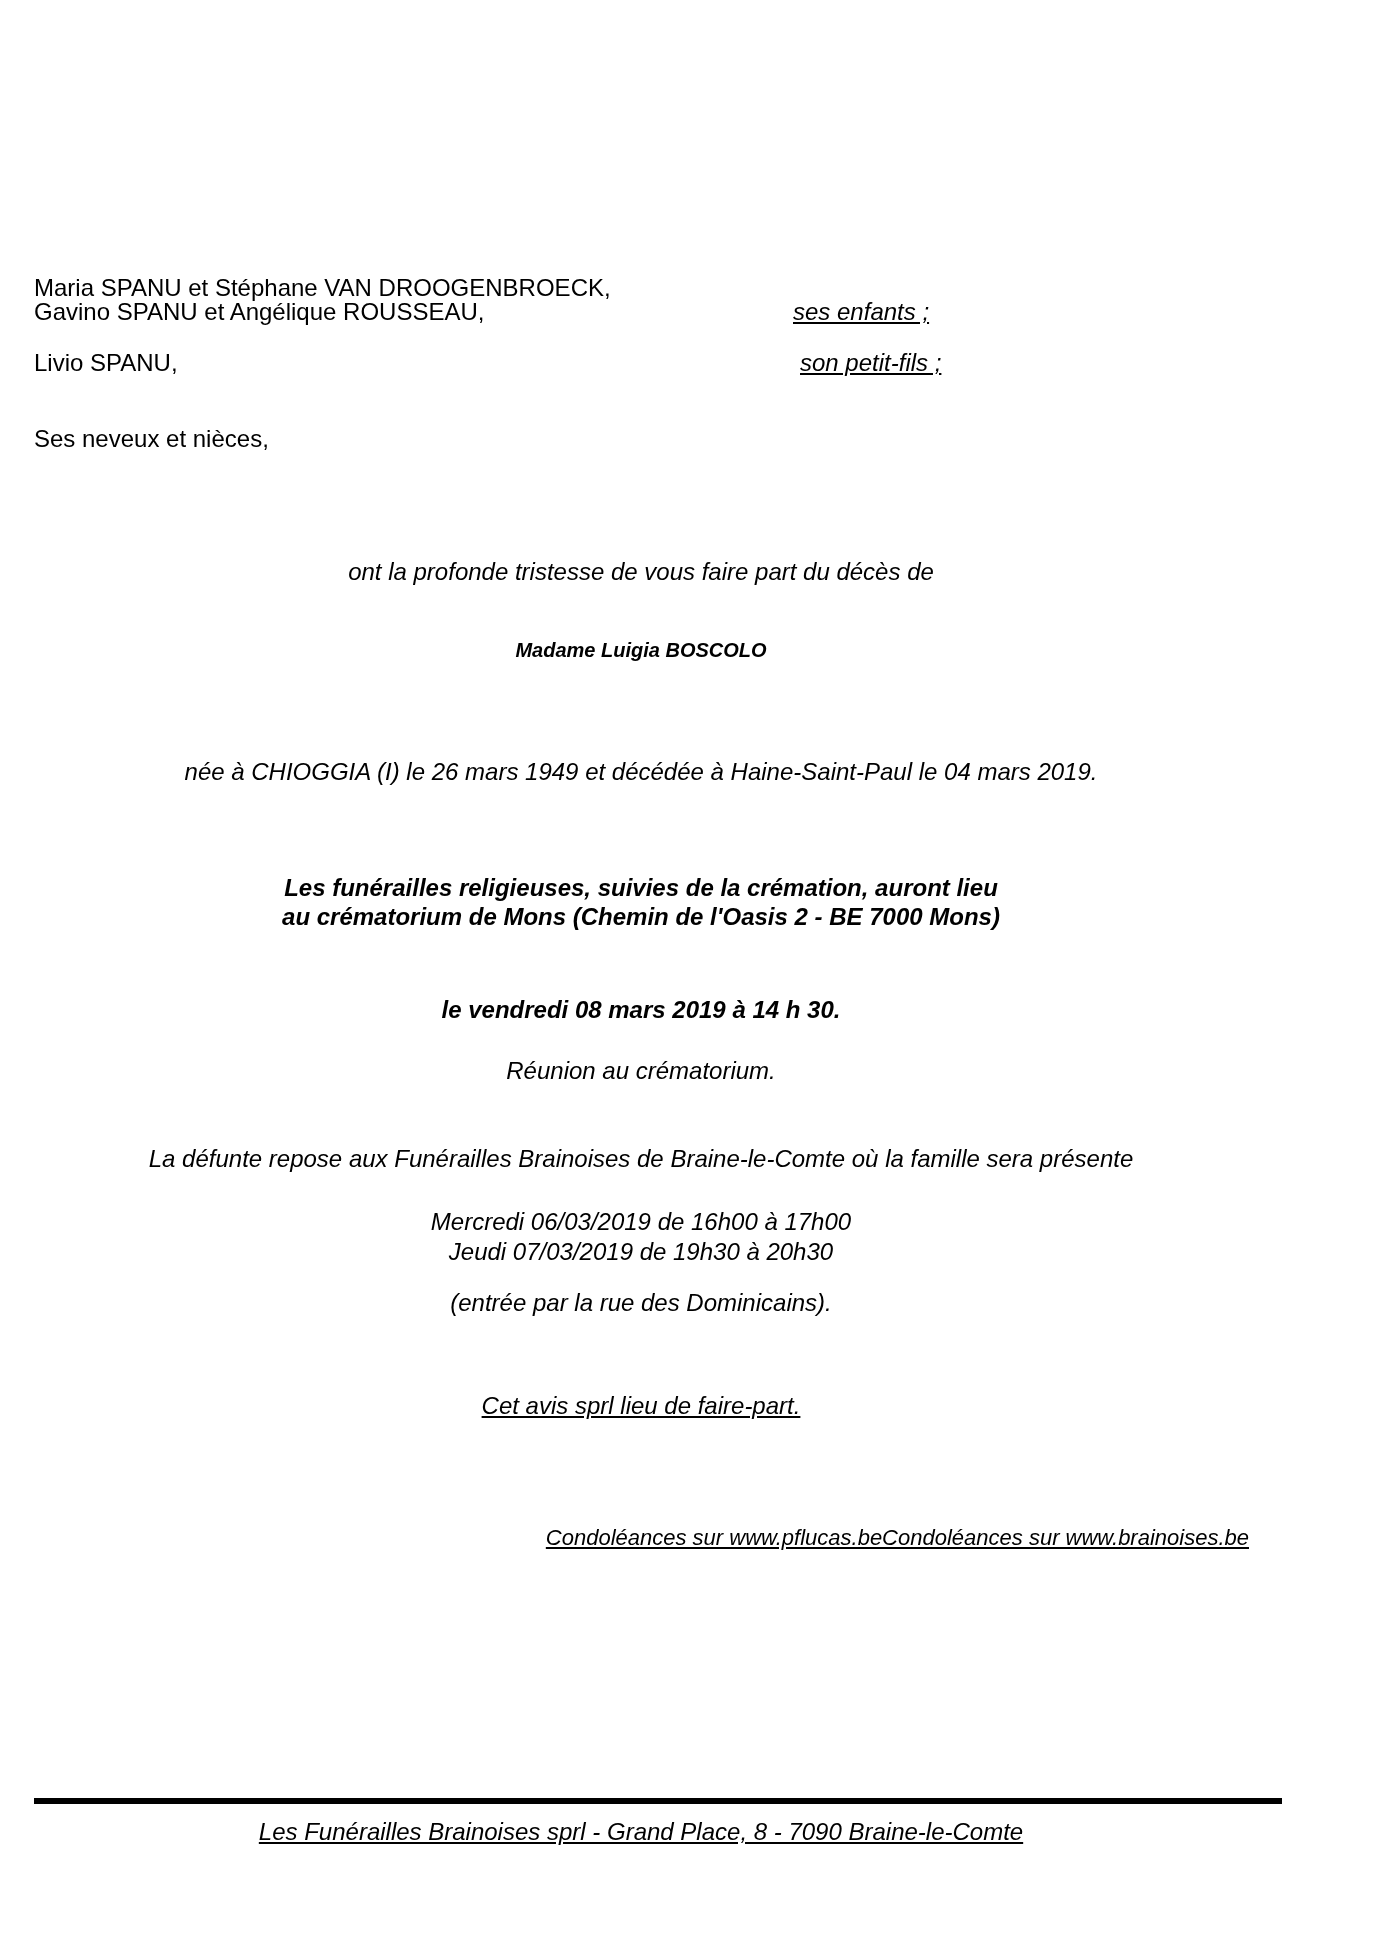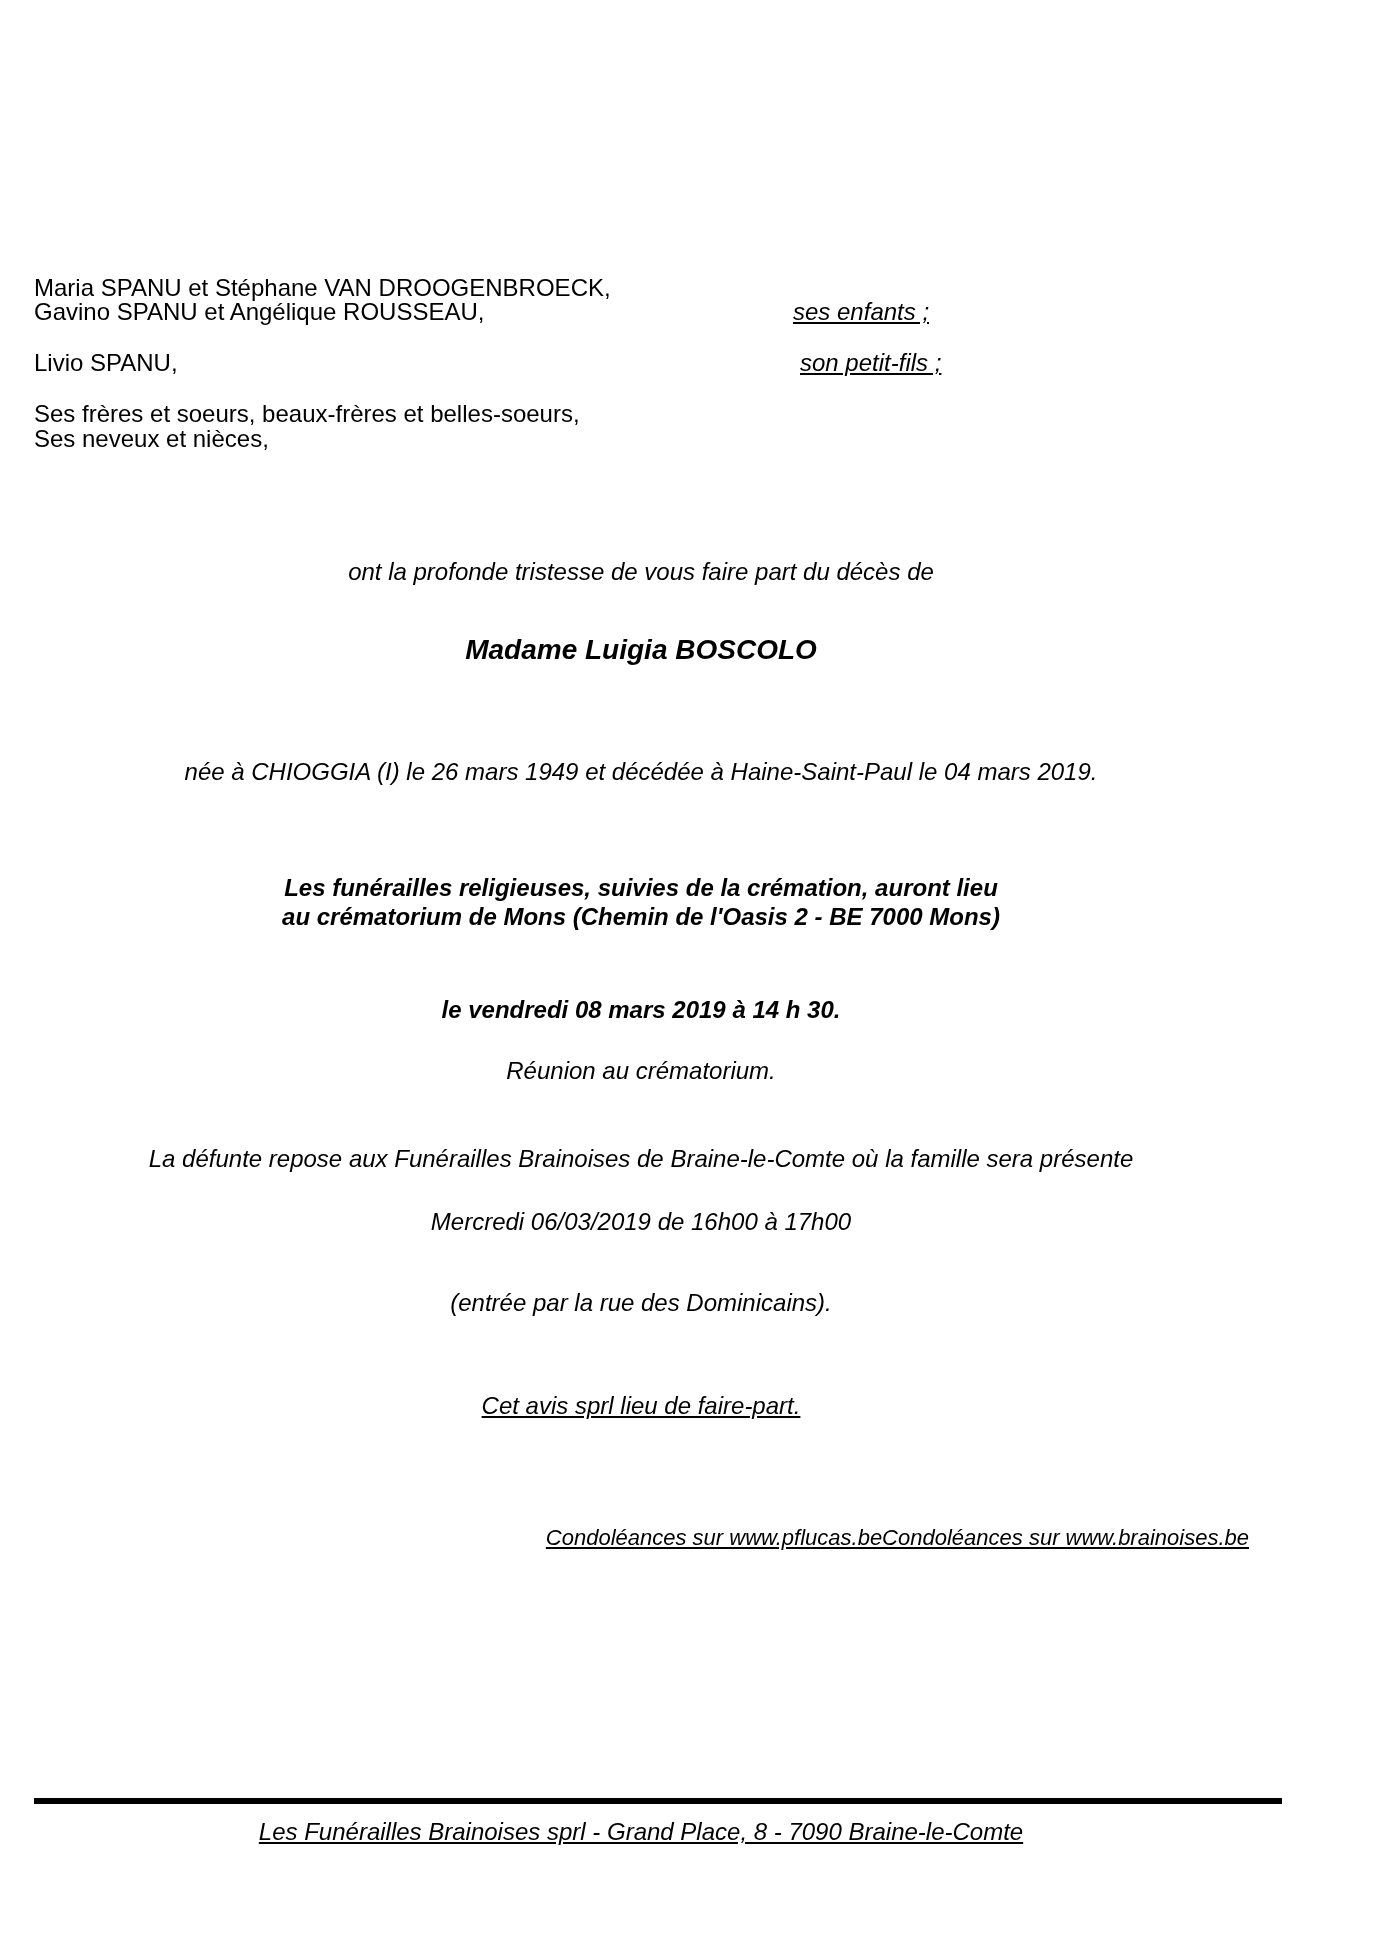"Ses frères et soeurs, beaux-frères" div.line { html: <div>Ses frères et soeurs, beaux-frères et belles-soeurs,</div> -> none }
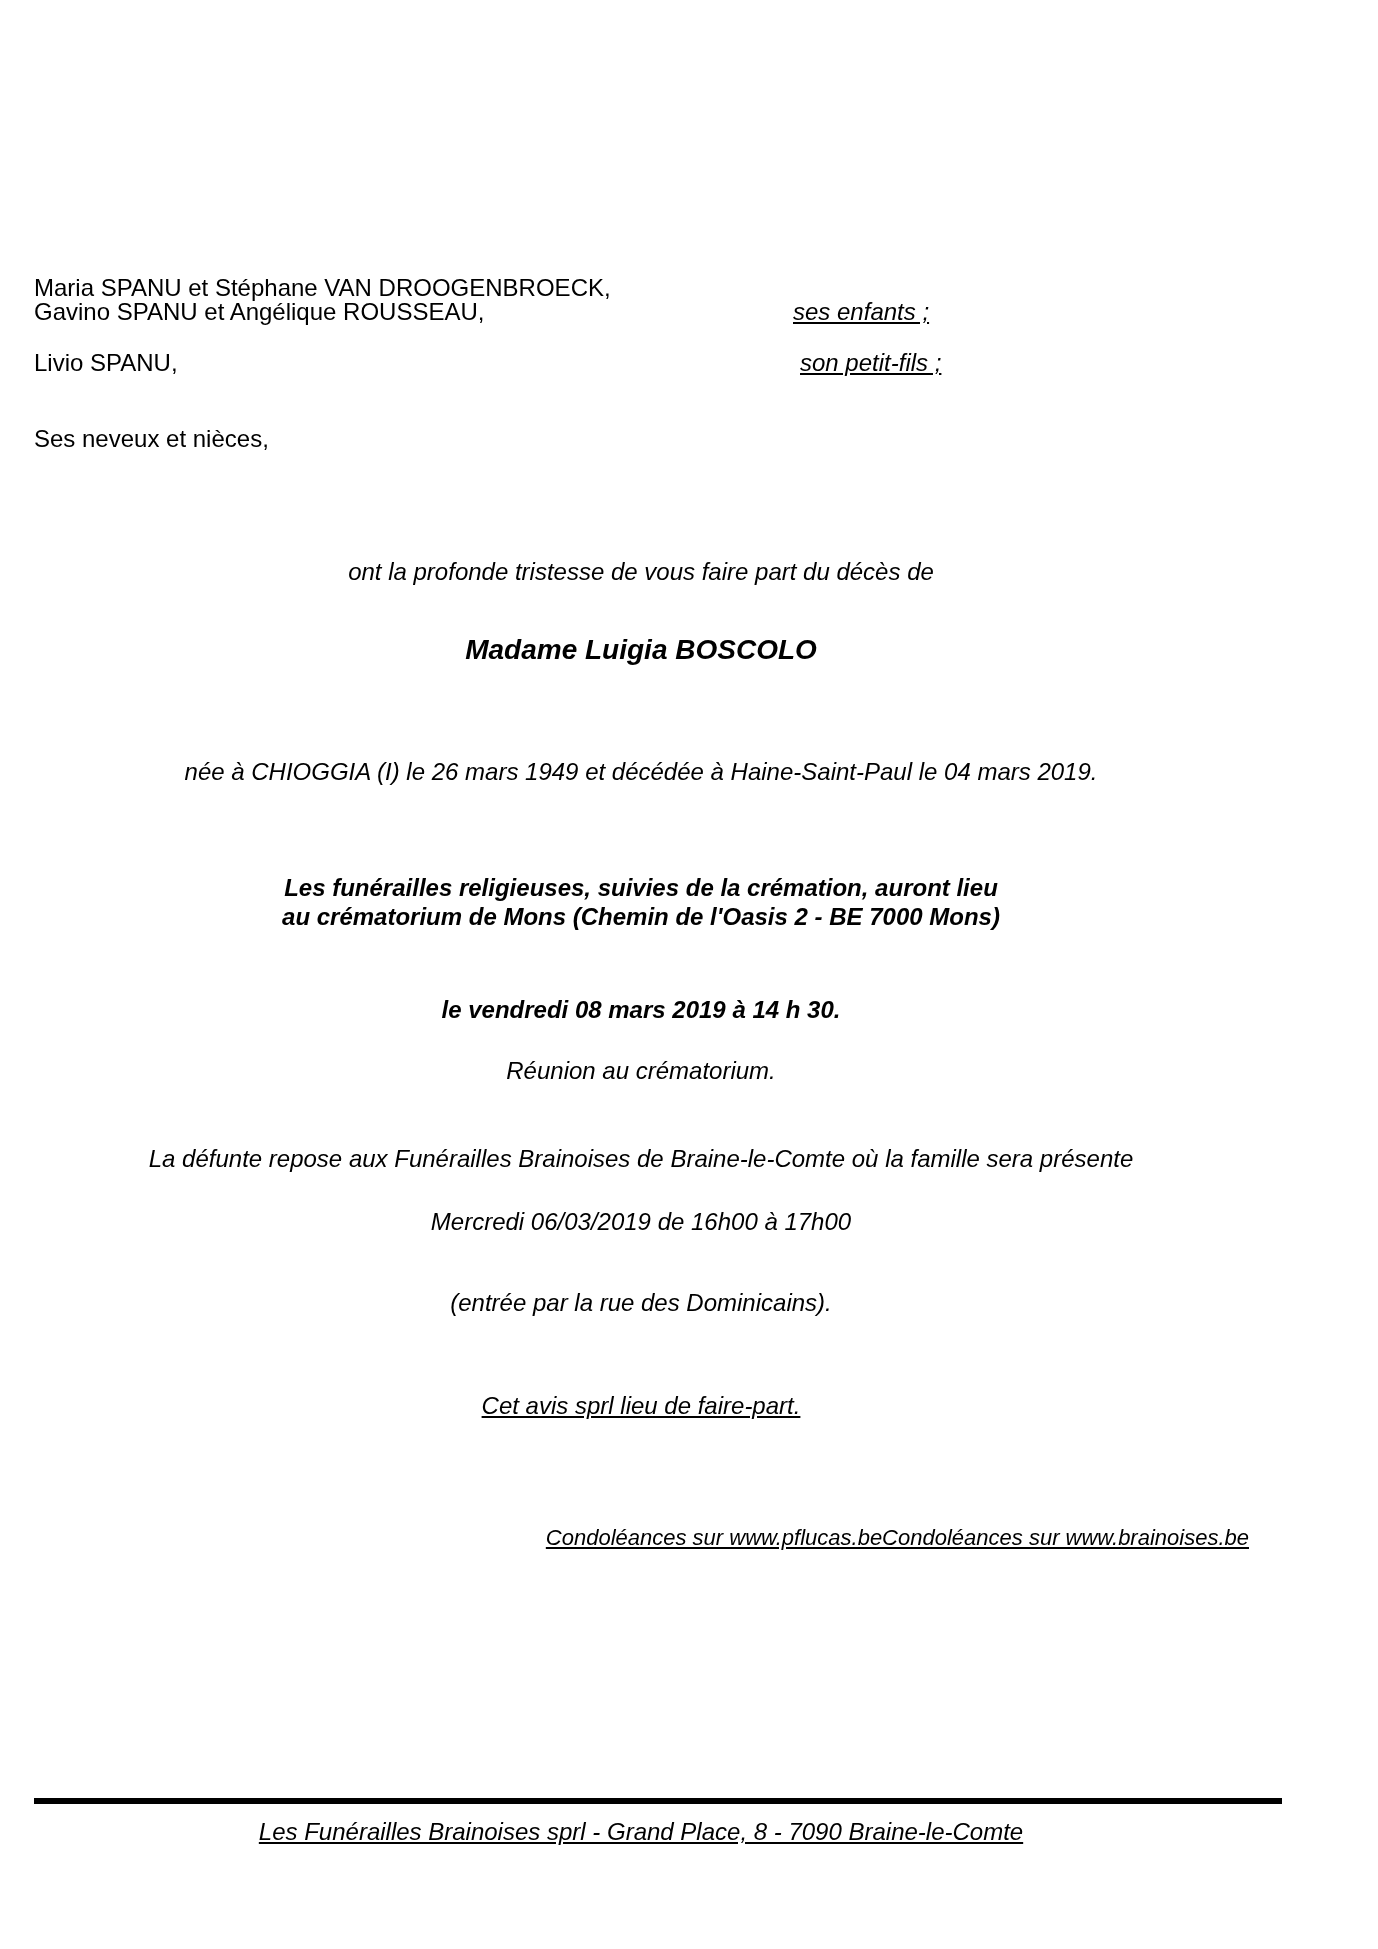"Madame Luigia BOSCOLO" .title { font-size: 28px -> 20px }
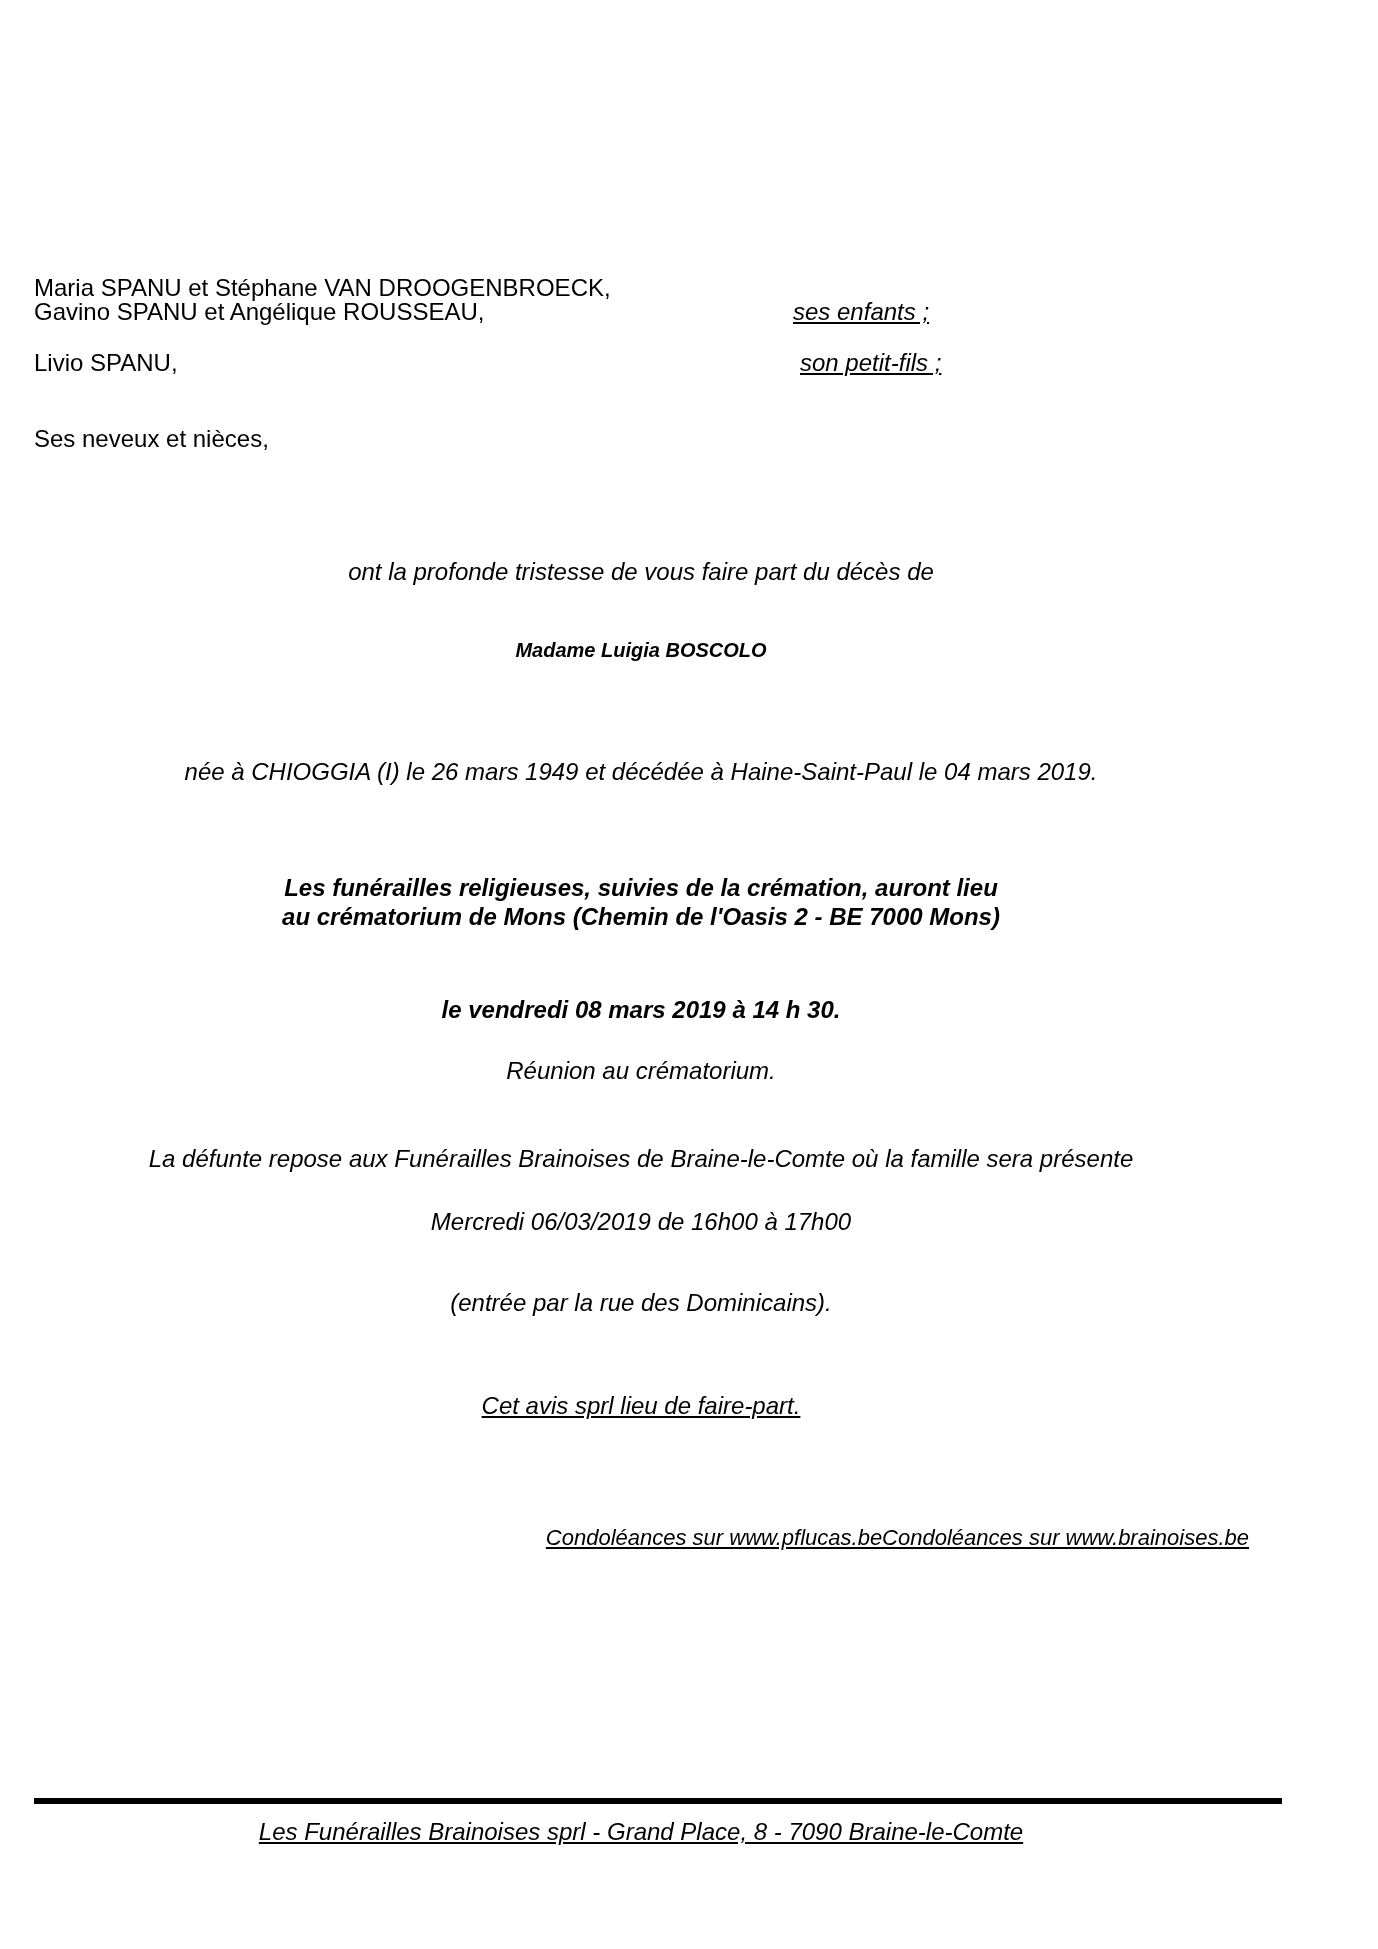"Jeudi 07/03/2019 de 19h30 à" div.line { html: none -> <div>Jeudi 07/03/2019 de 19h30 à 20h30</div> }
